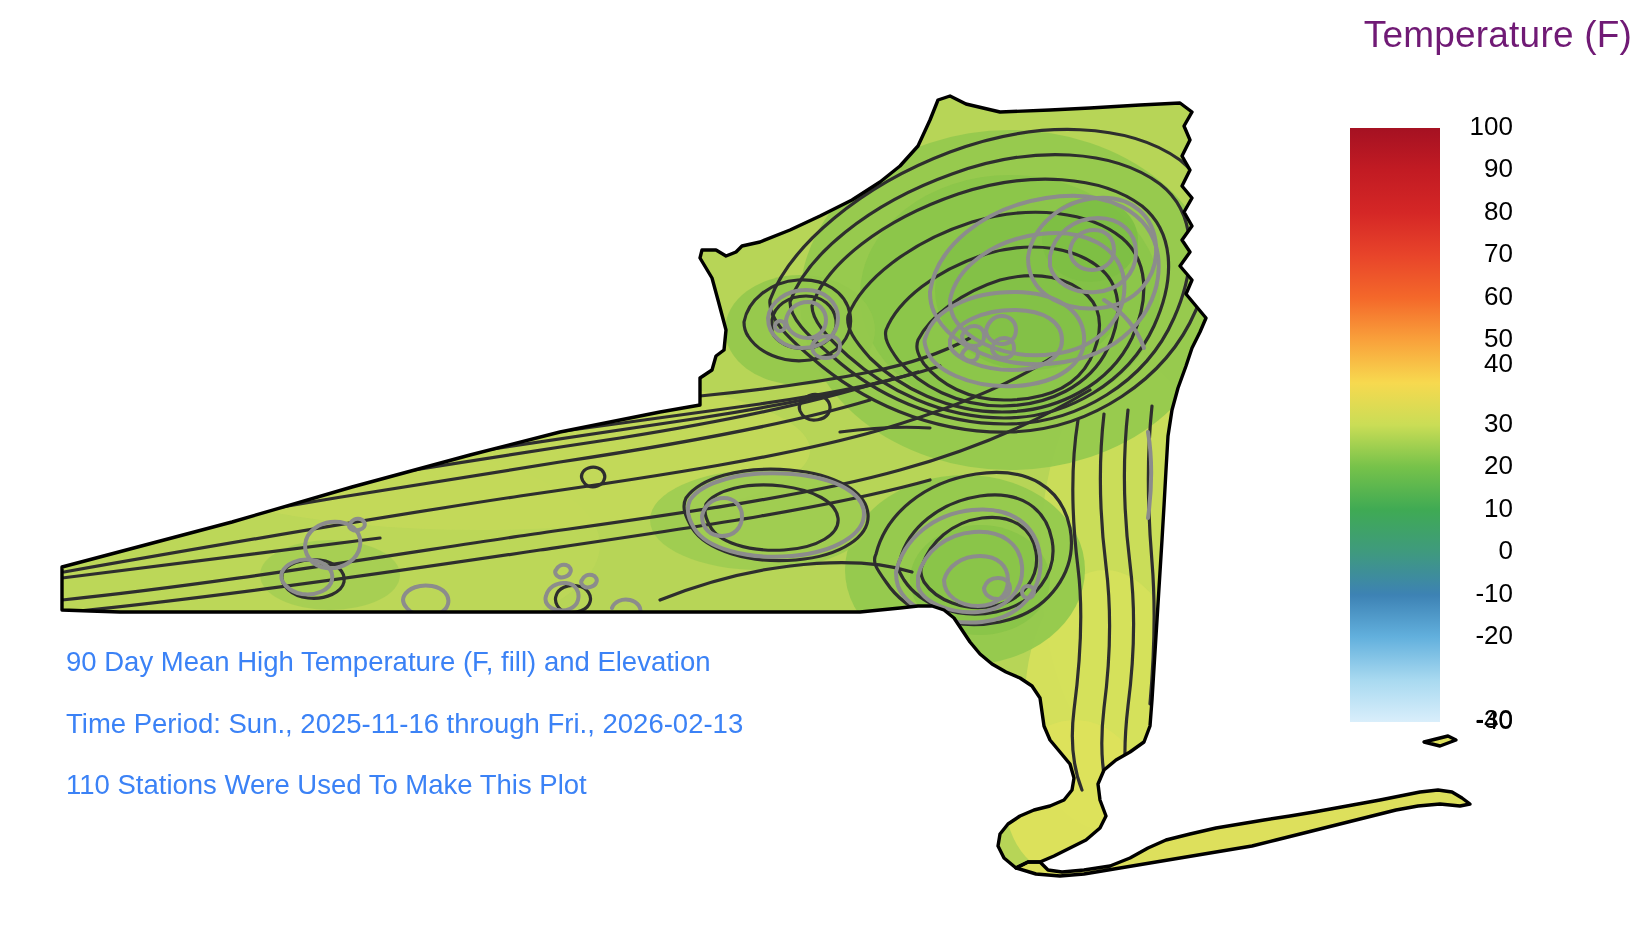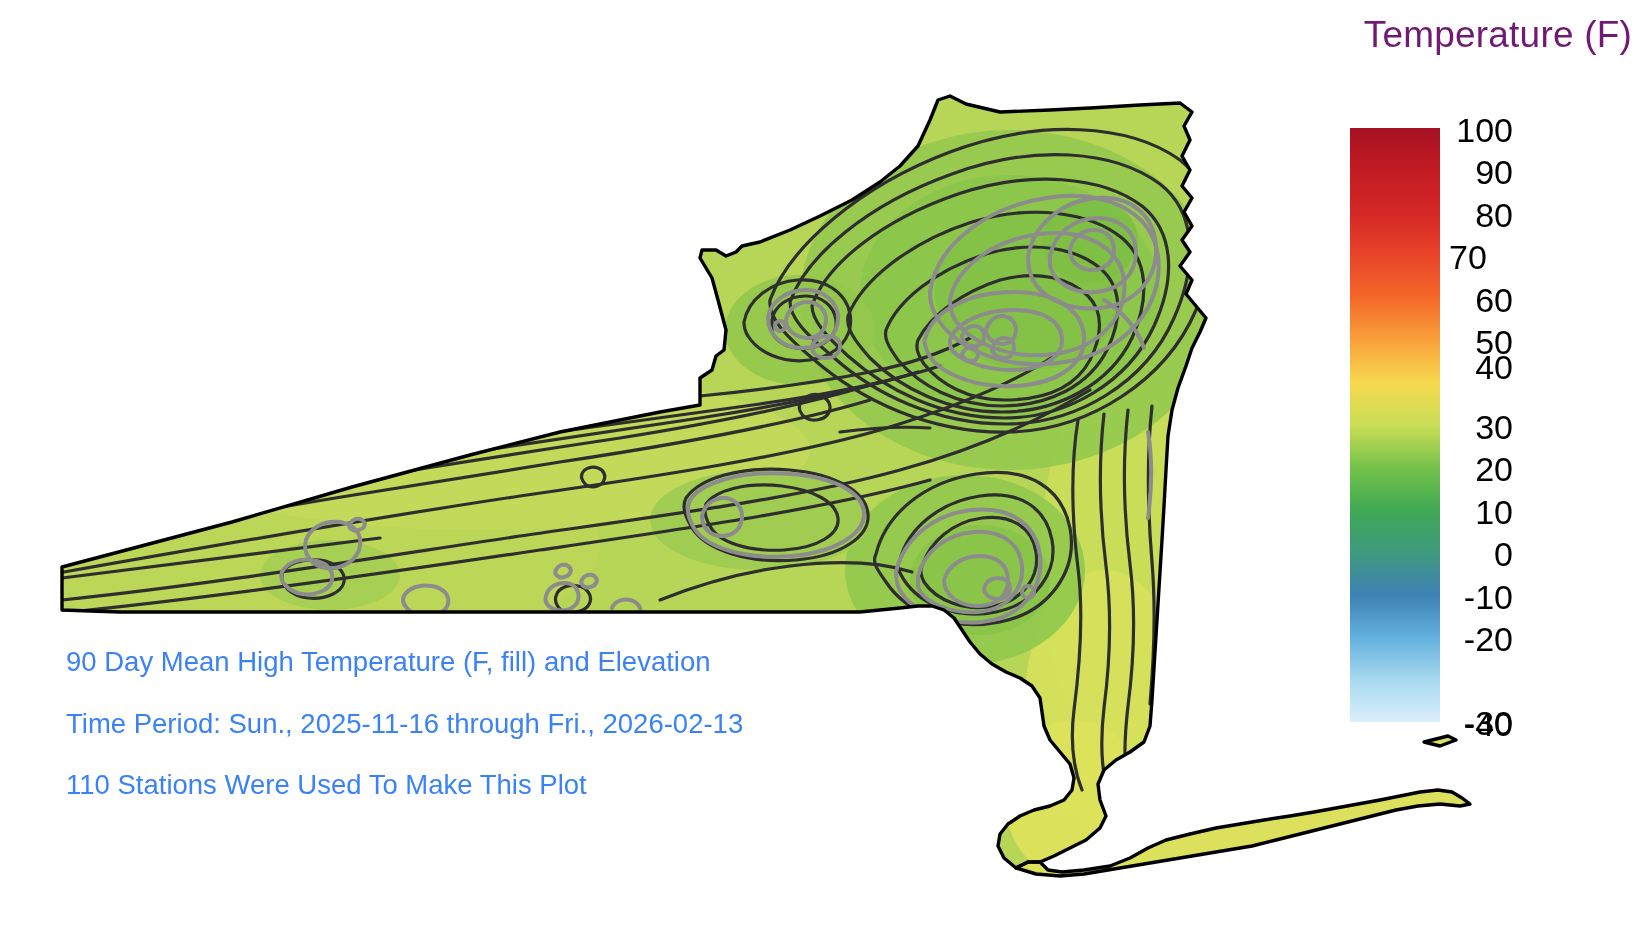"100" .cb-tick { font-size: 34px -> 26px }
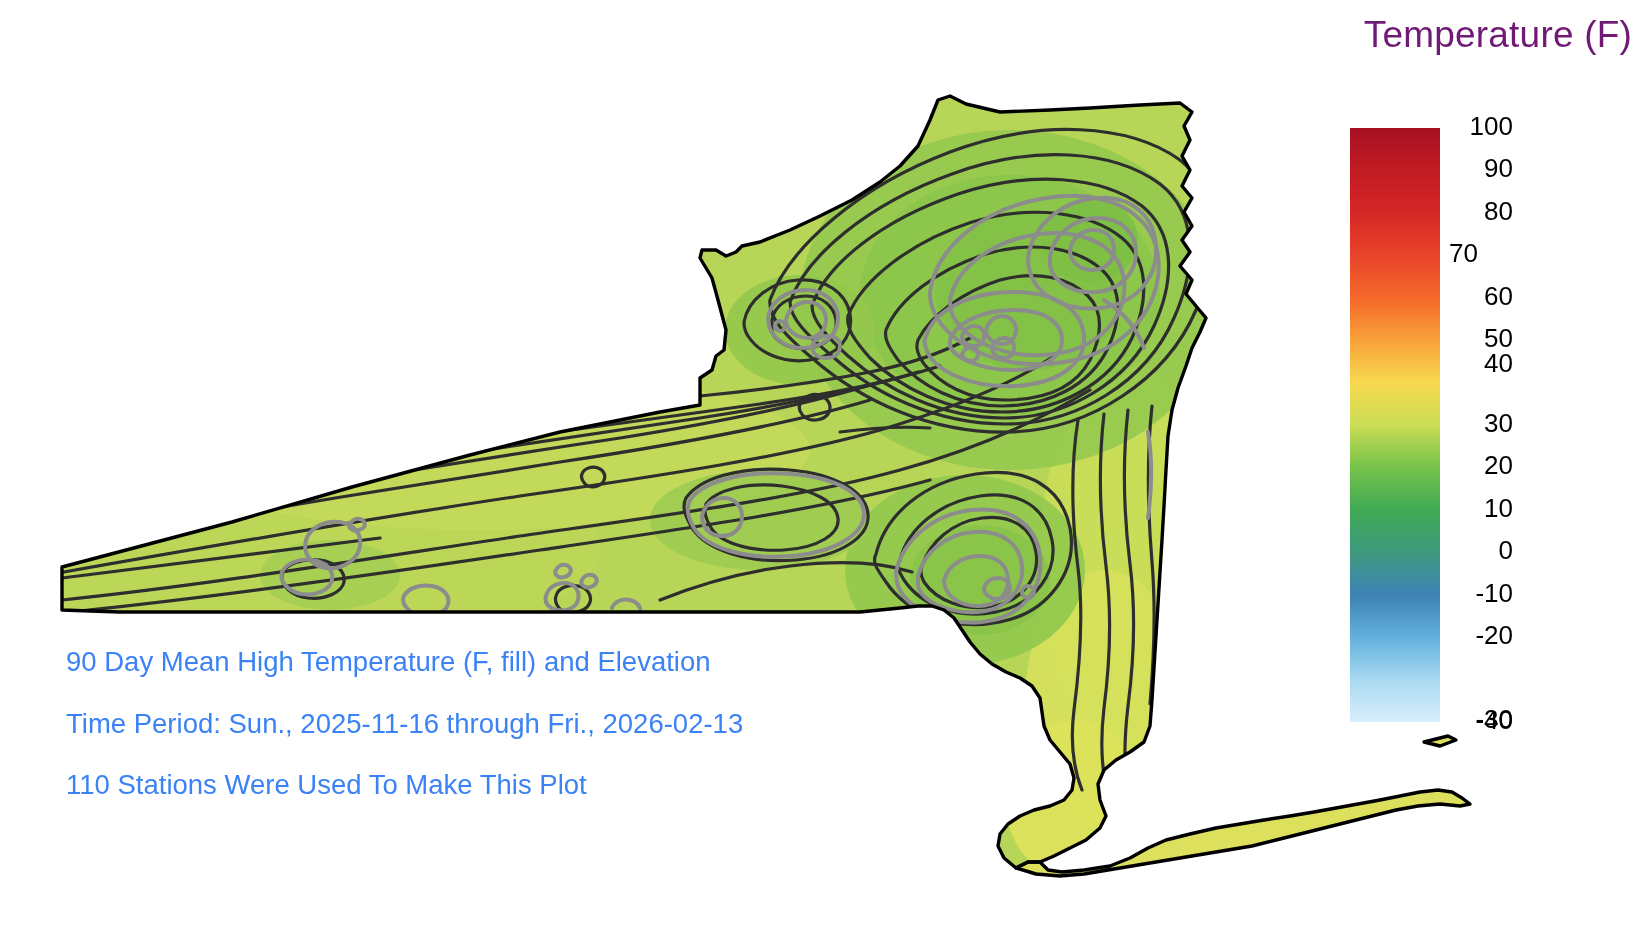"70" div.cb-tick { text-align: left -> right }
